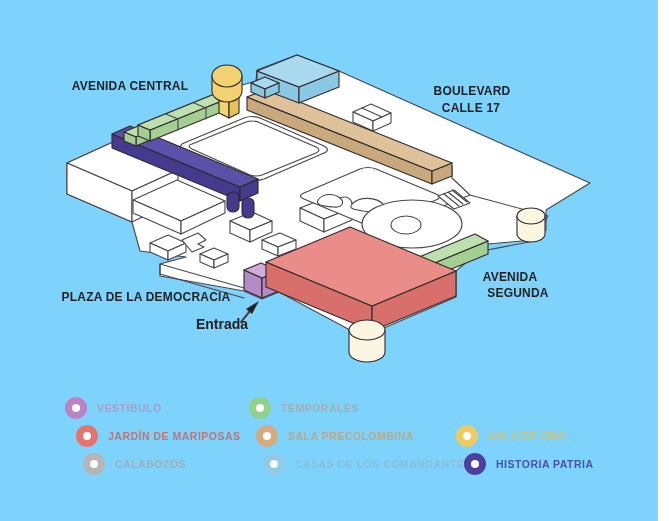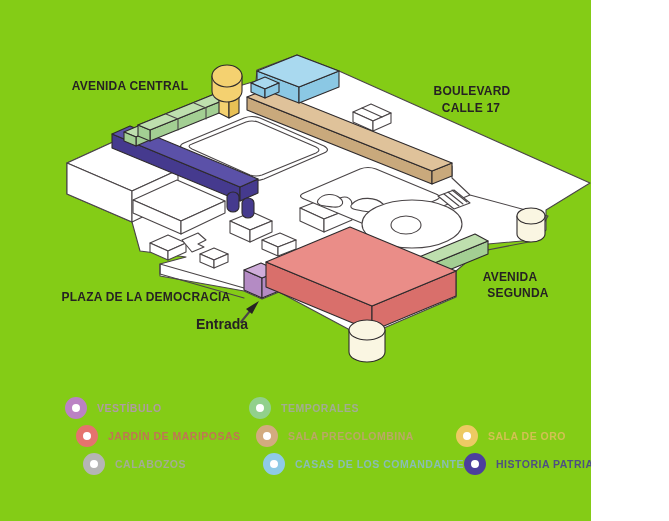"AVENIDA CENTRAL" .stage { background: #84cc16 -> #7dd3fc; width: 591px -> 658px }
